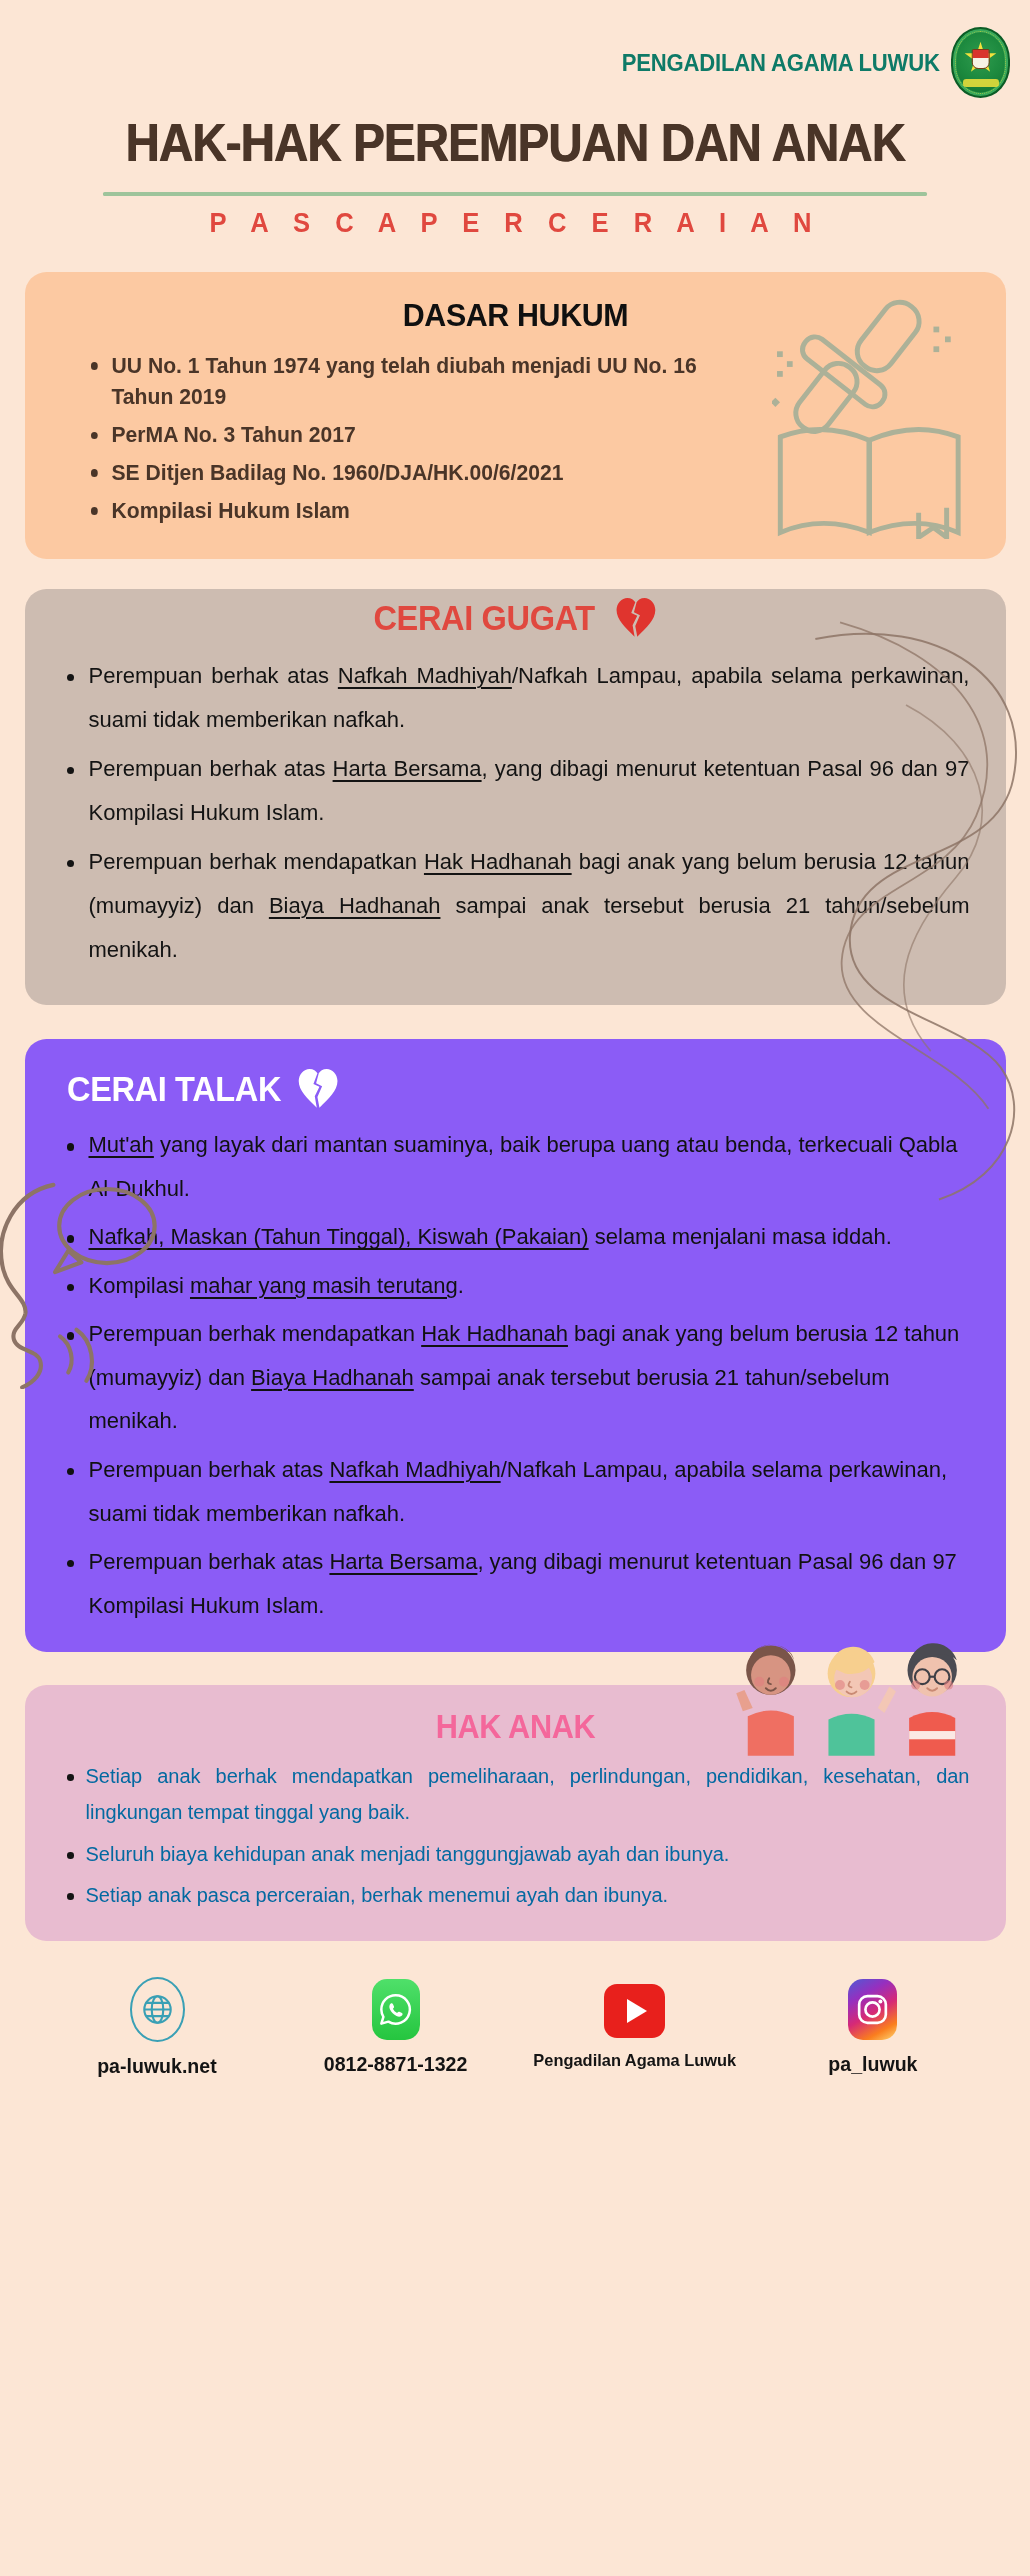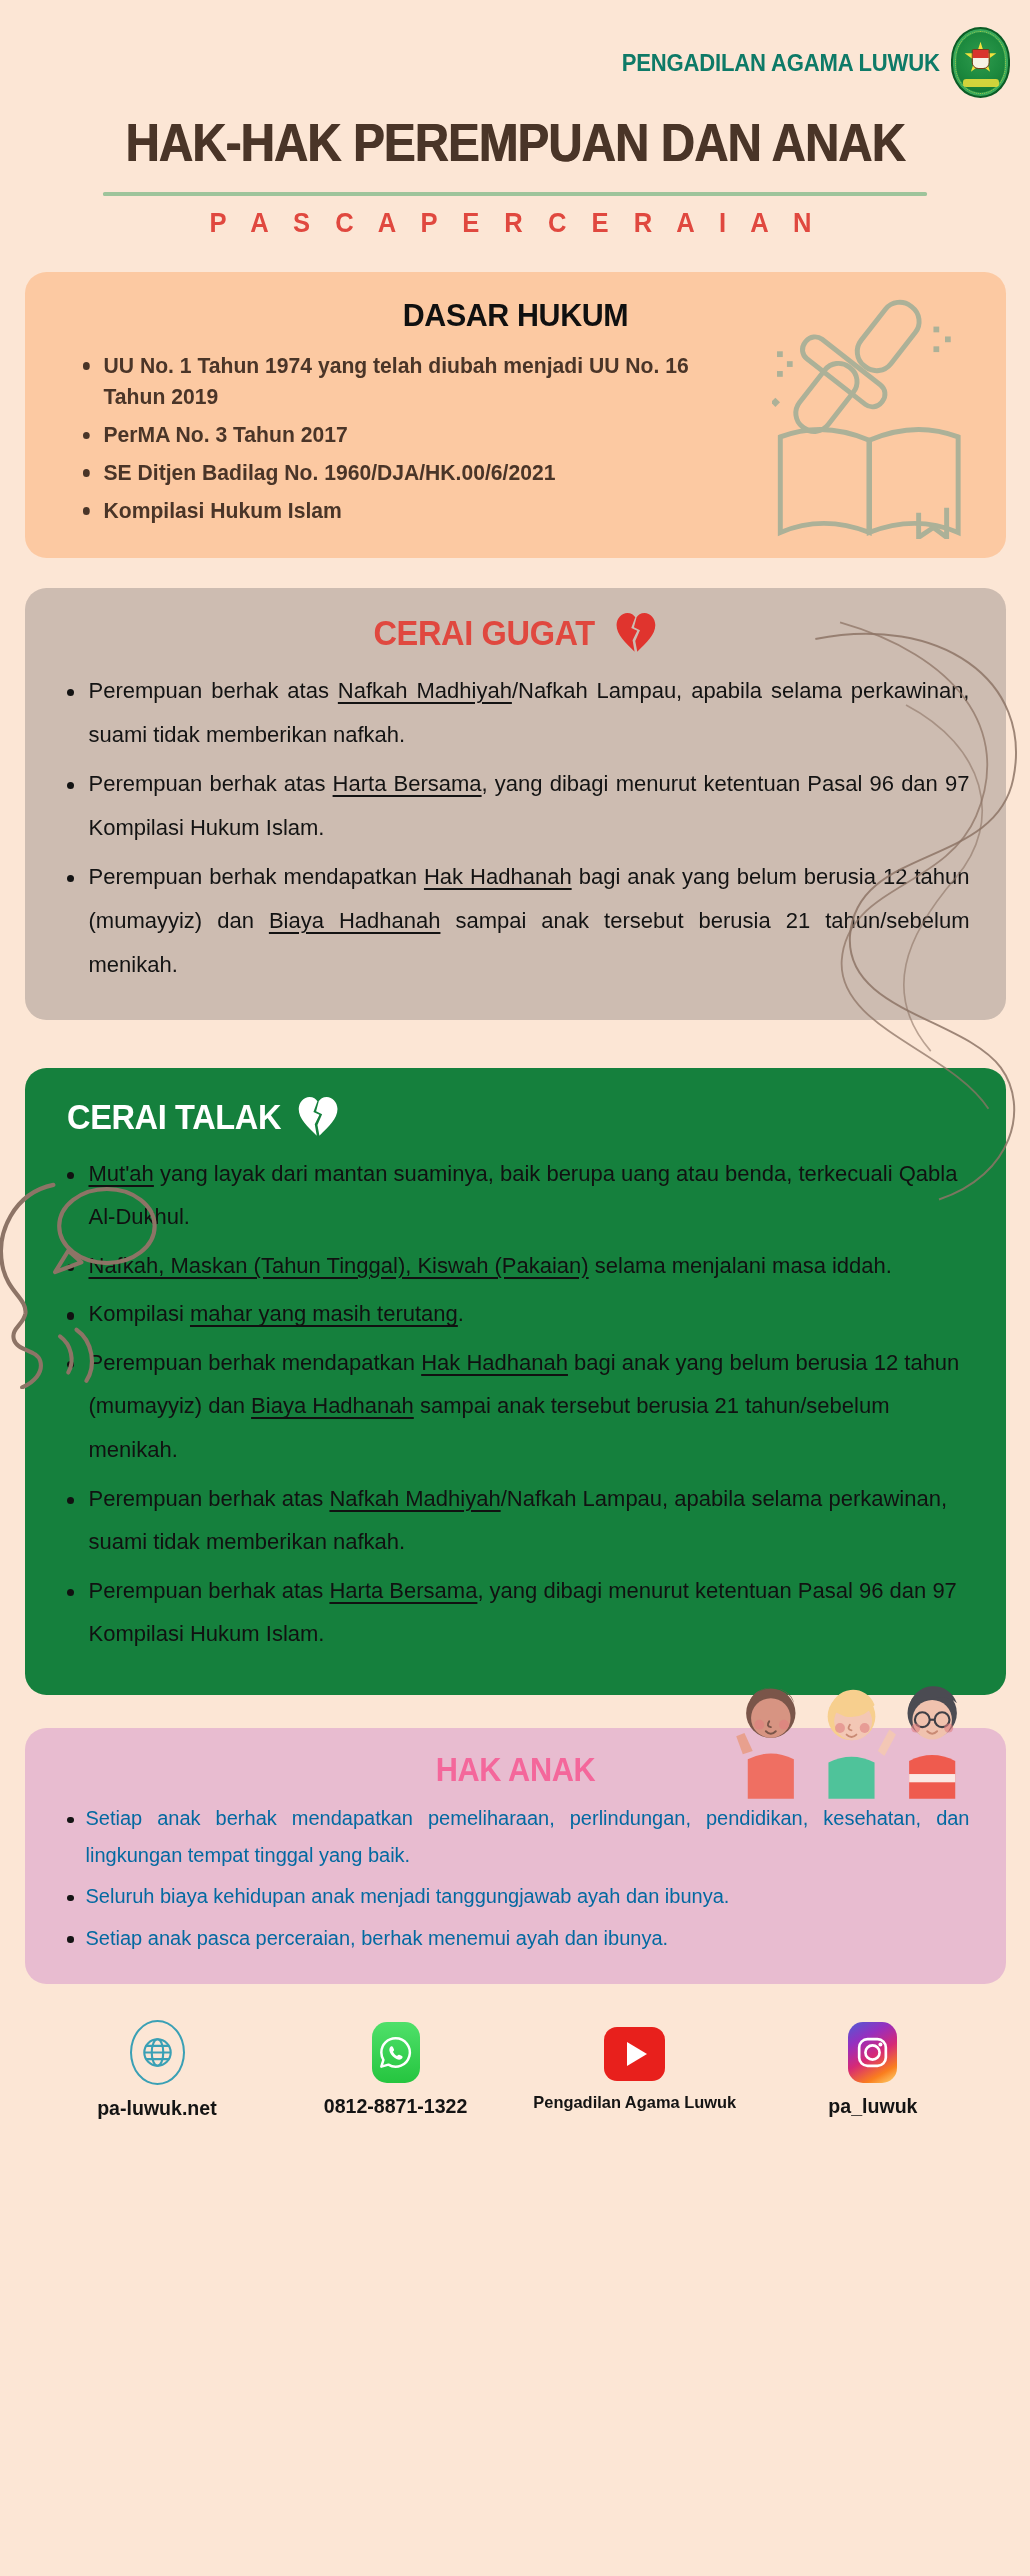"UU No. 1 Tahun 1974" .dasar-list { margin: 0 -> 8px }
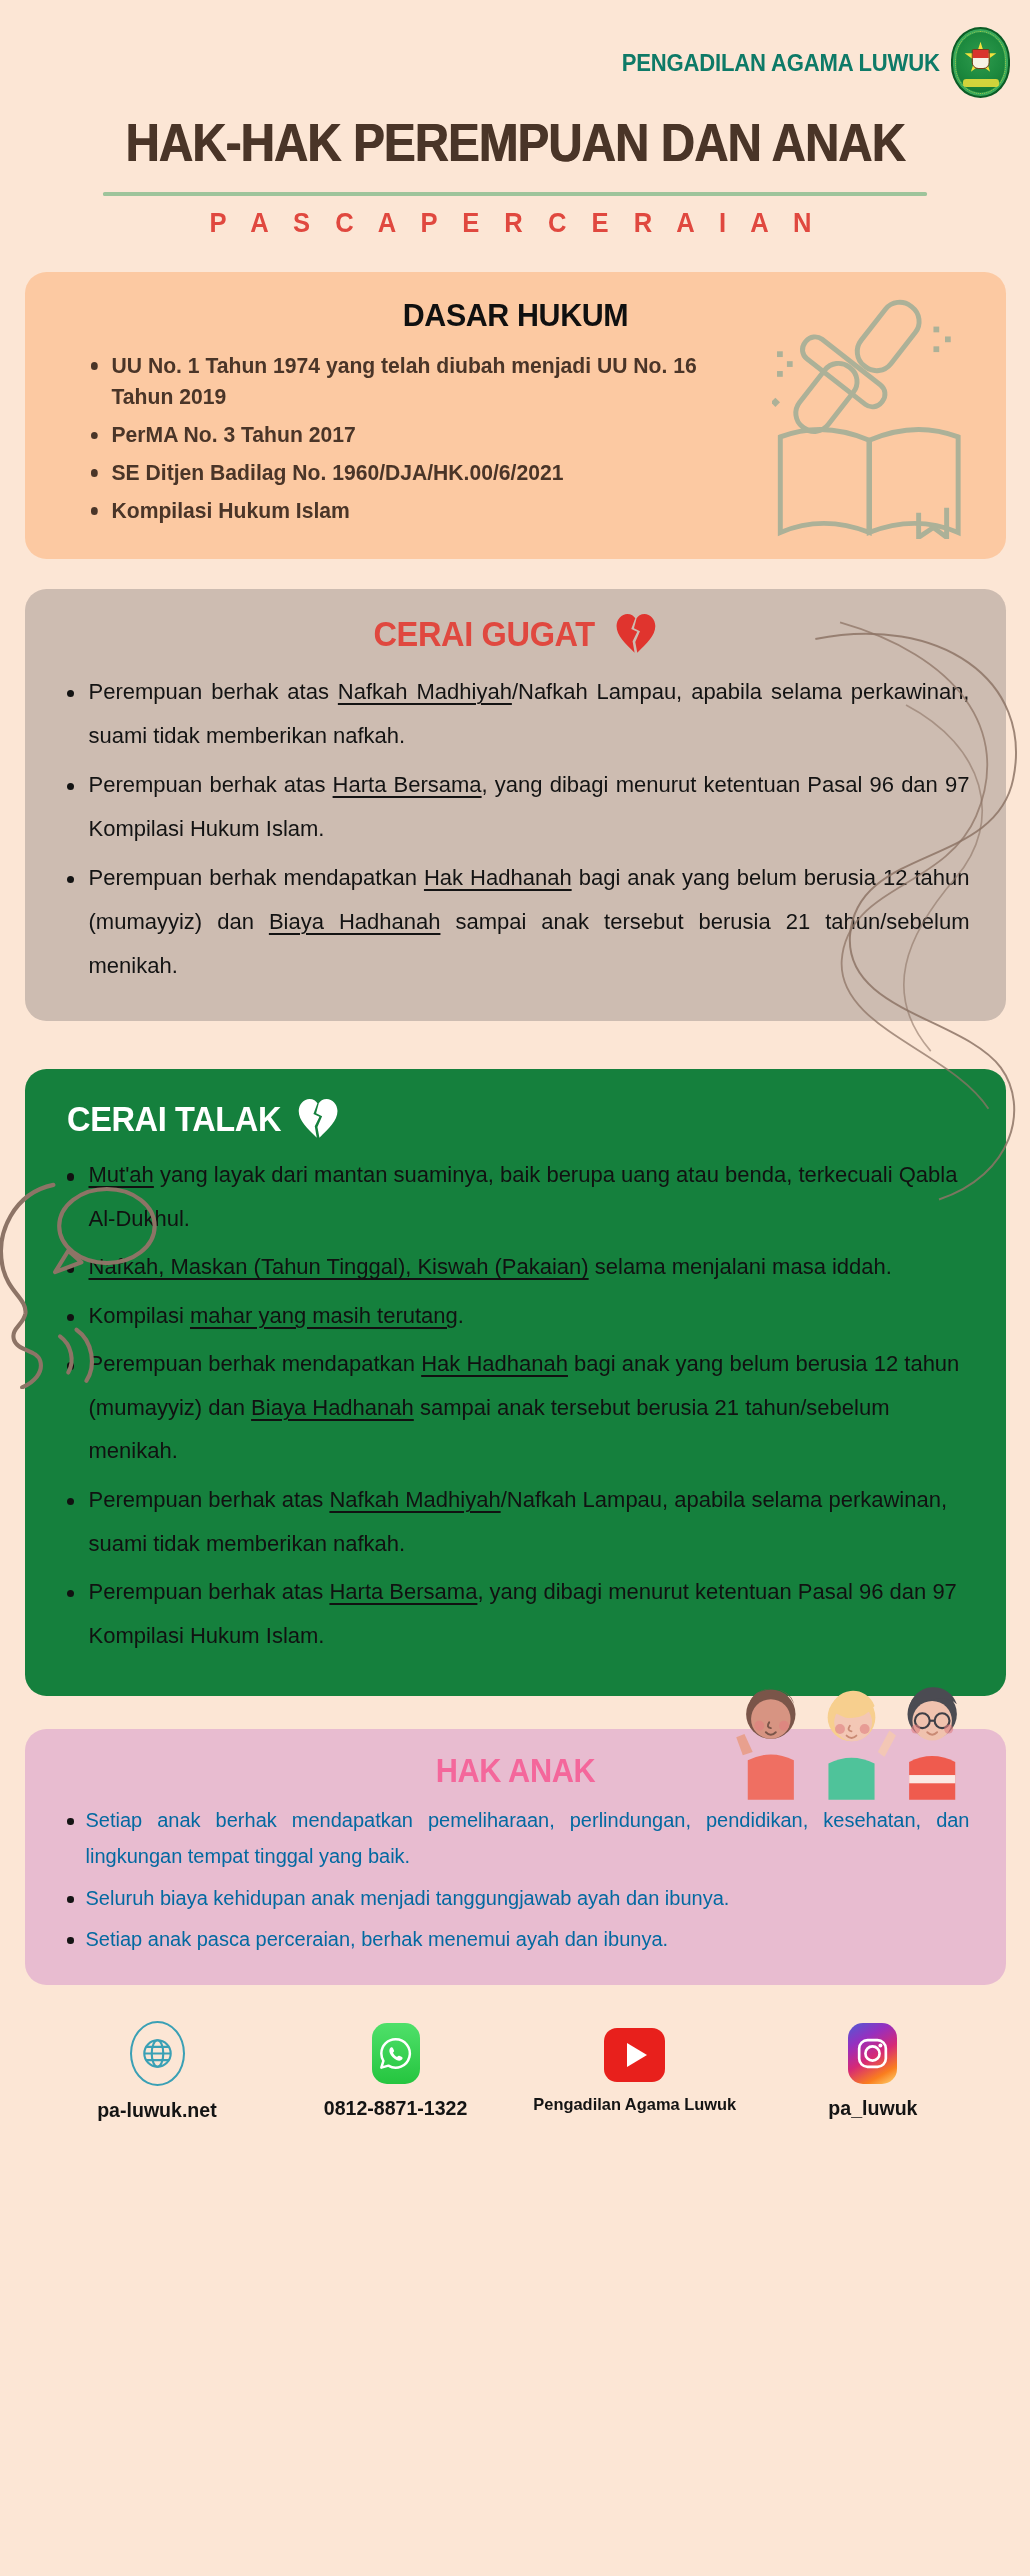"CERAI GUGAT" .card-gugat { padding: 17px 36px 28px 36px -> 1px 36px 28px 36px }
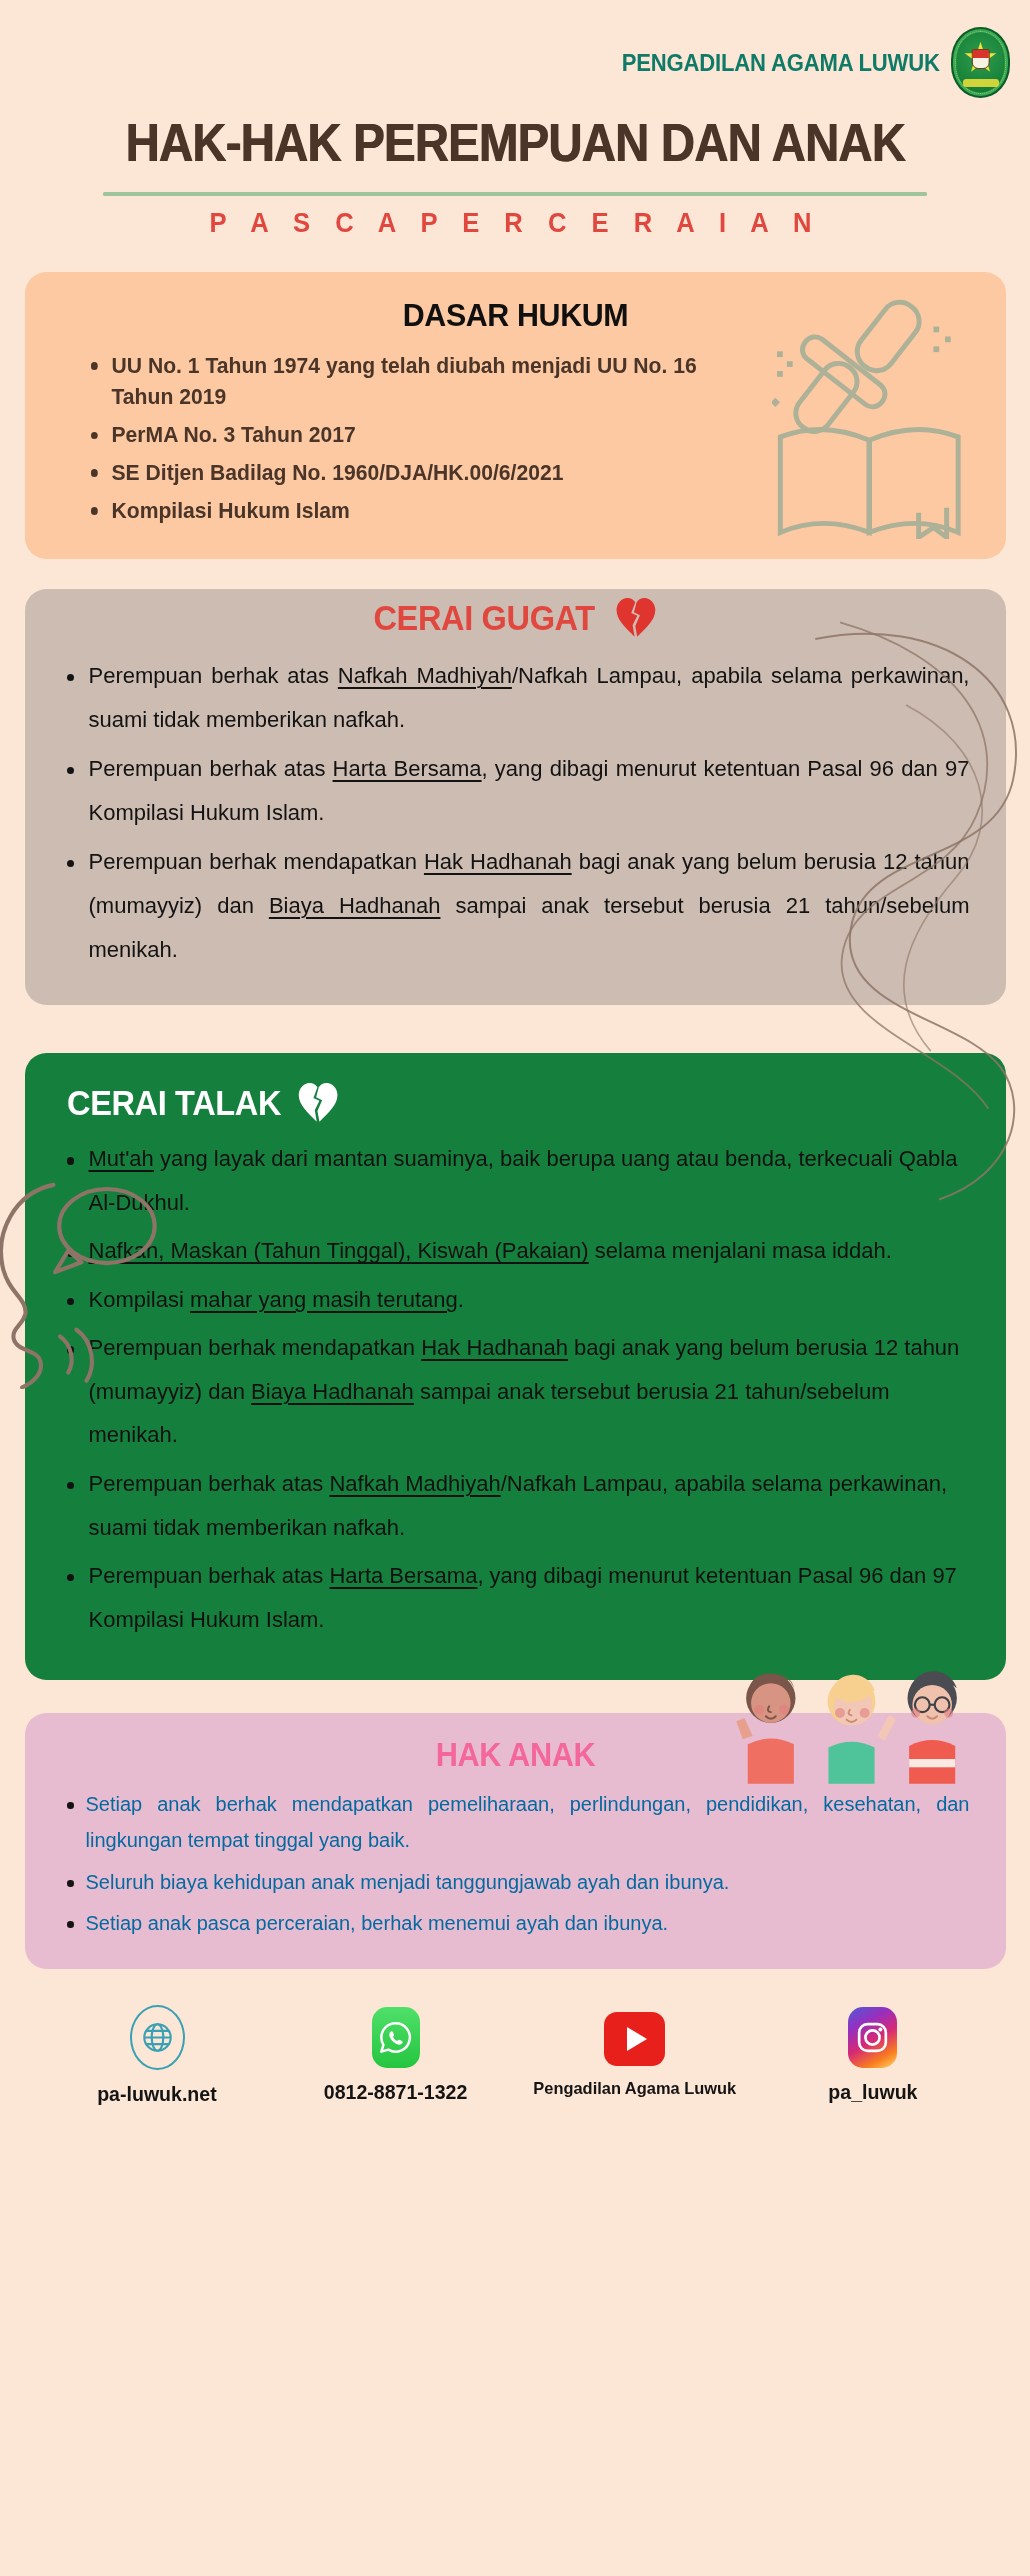"CERAI TALAK" .card-talak { background: #15803d -> #8b5cf6; margin-top: 48px -> 34px; padding: 20px 36px 34px 36px -> 20px 36px 20px 36px }
